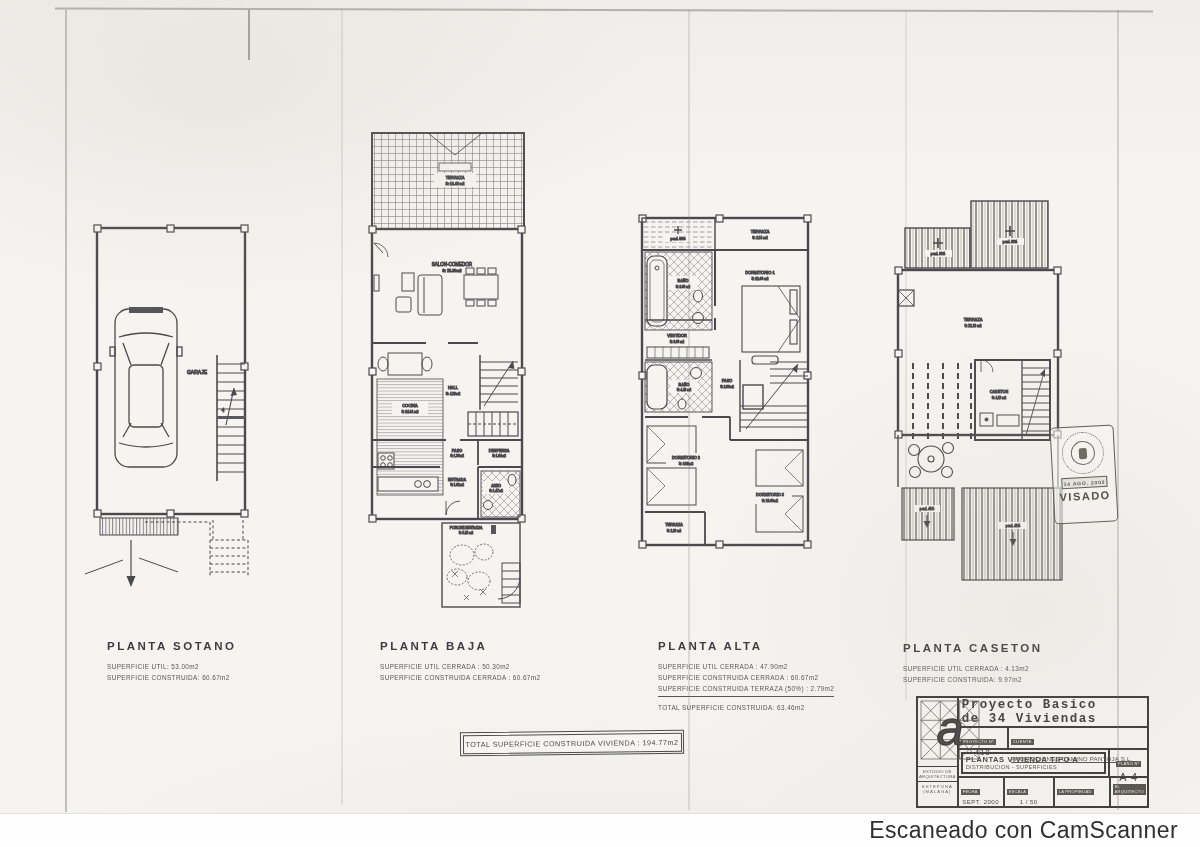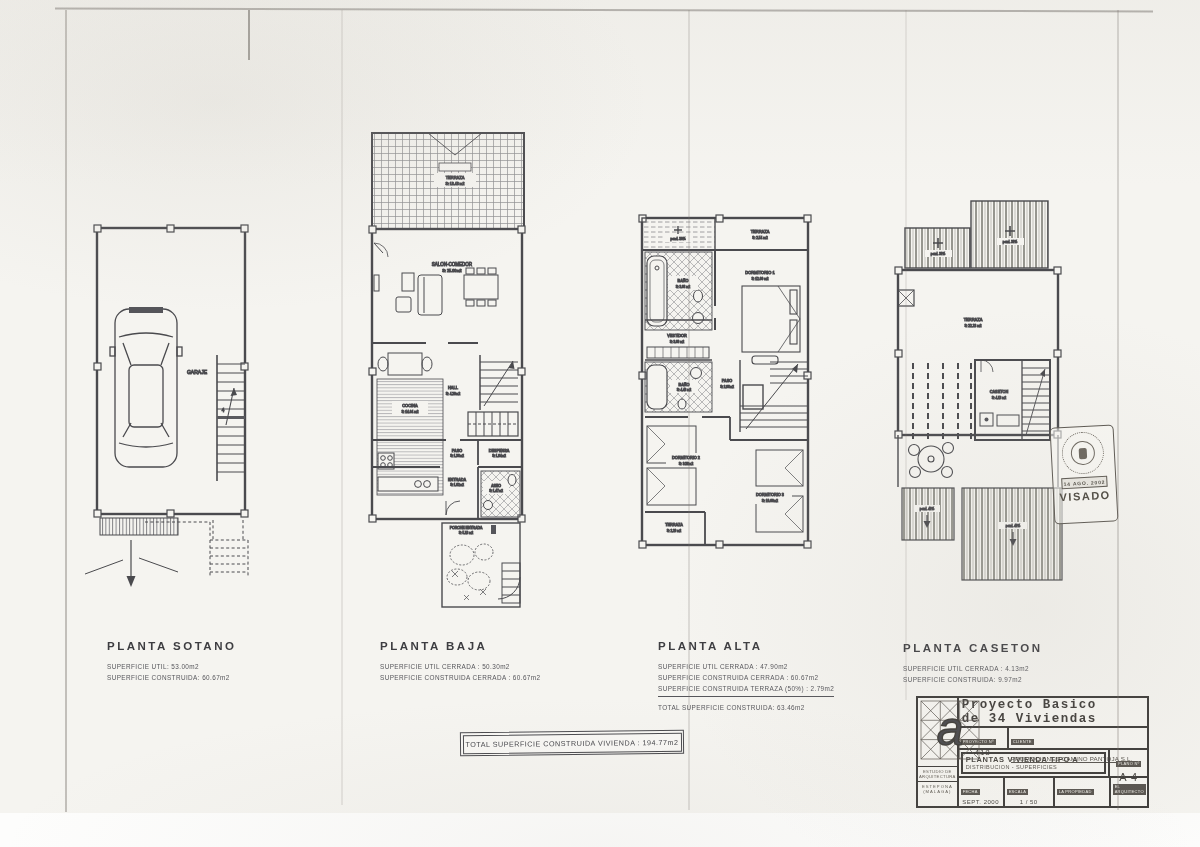"Escaneado con CamScanner" div.credit-bar { html: none -> <div> <div>Escaneado con CamScanner</div> </div> }
